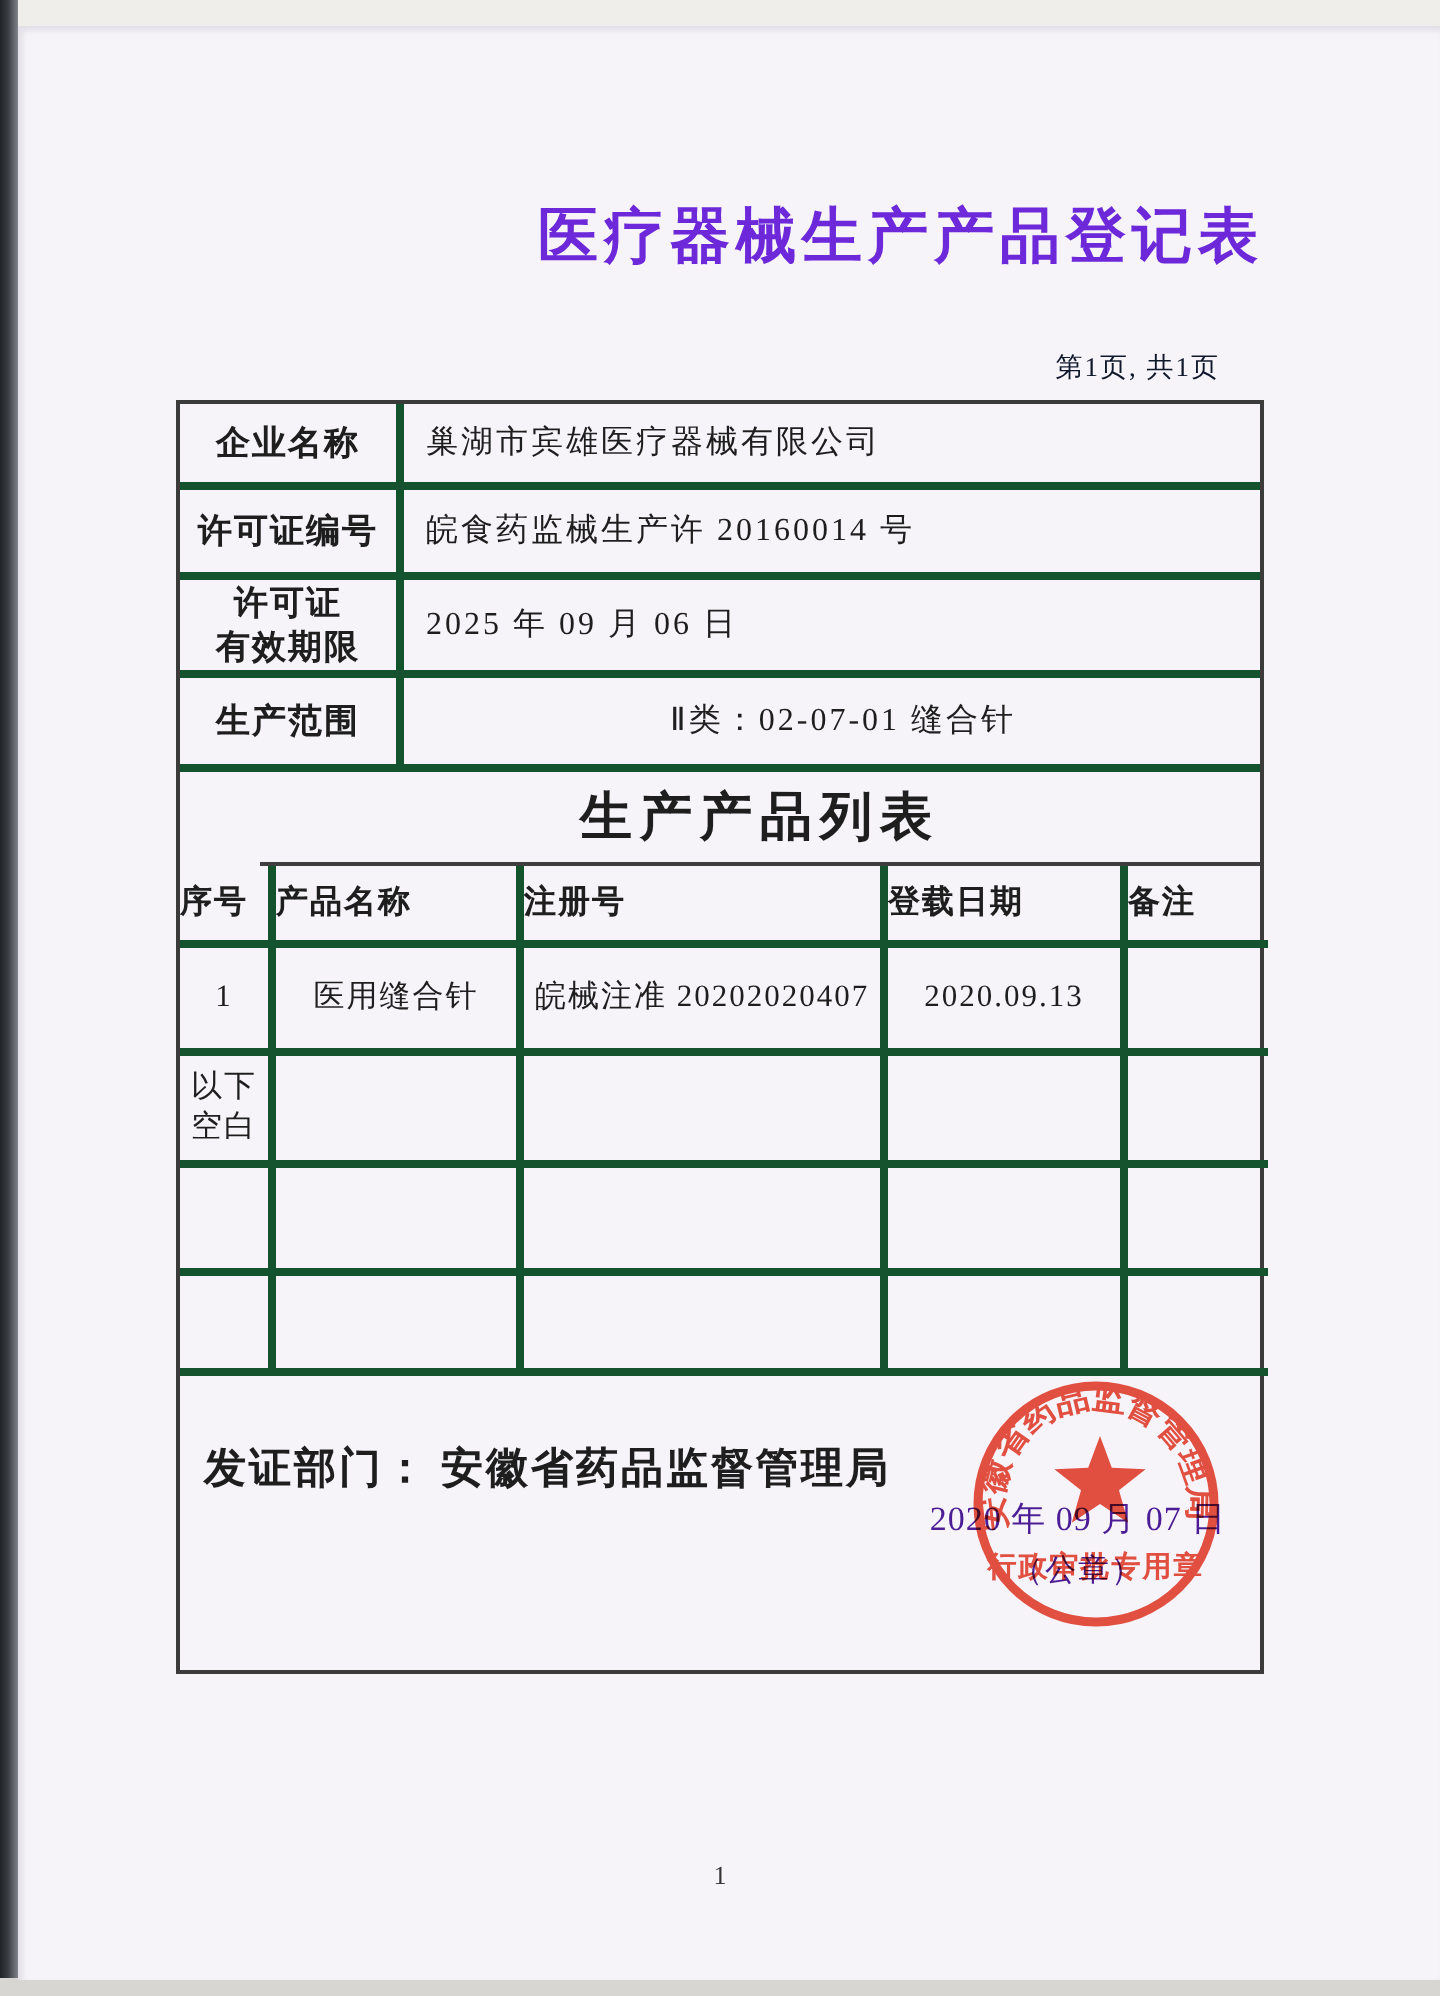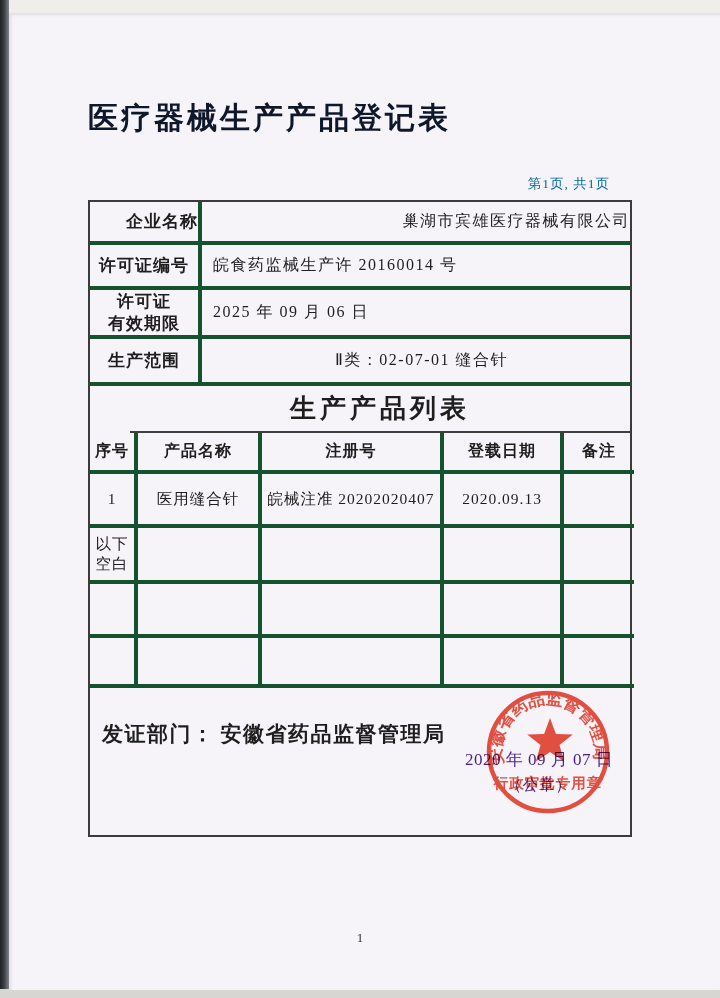"医疗器械生产产品登记表" .doc-title { color: #0f172a -> #6d28d9; text-align: left -> right }
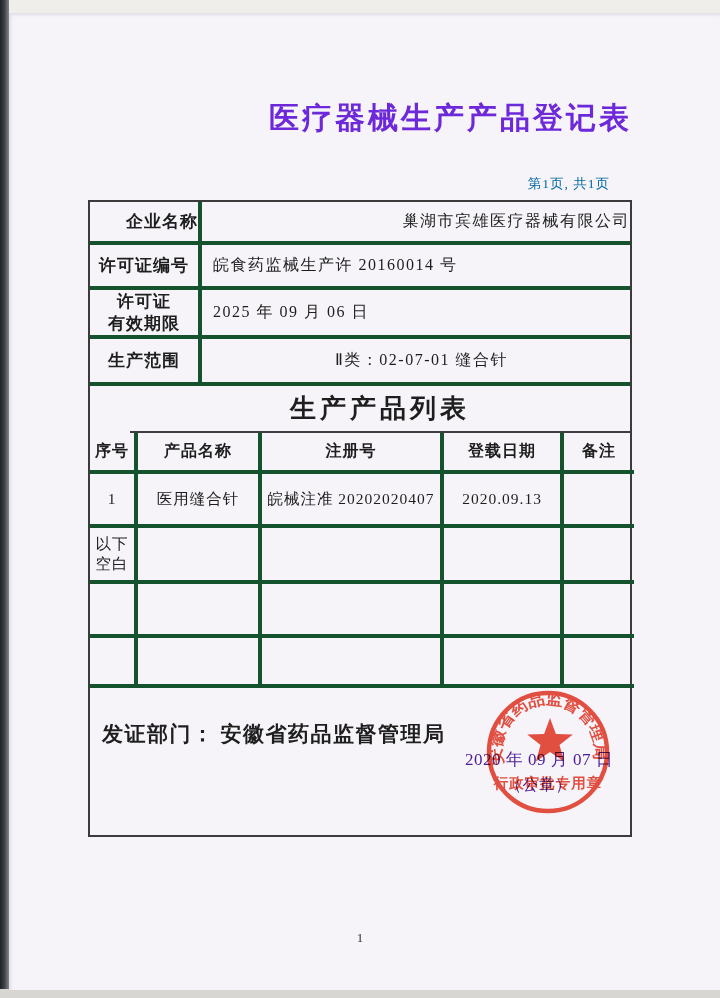"第1页, 共1页" .page-info { color: #0369a1 -> #0f172a }
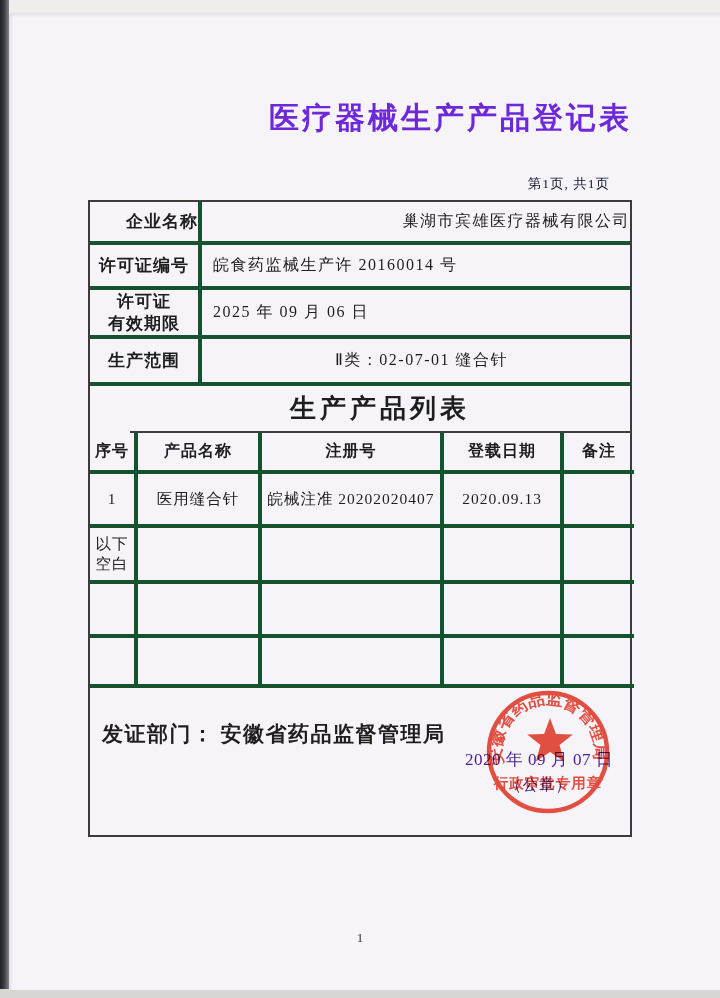"企业名称" .t1 tr.r1 td { text-align: right -> none }
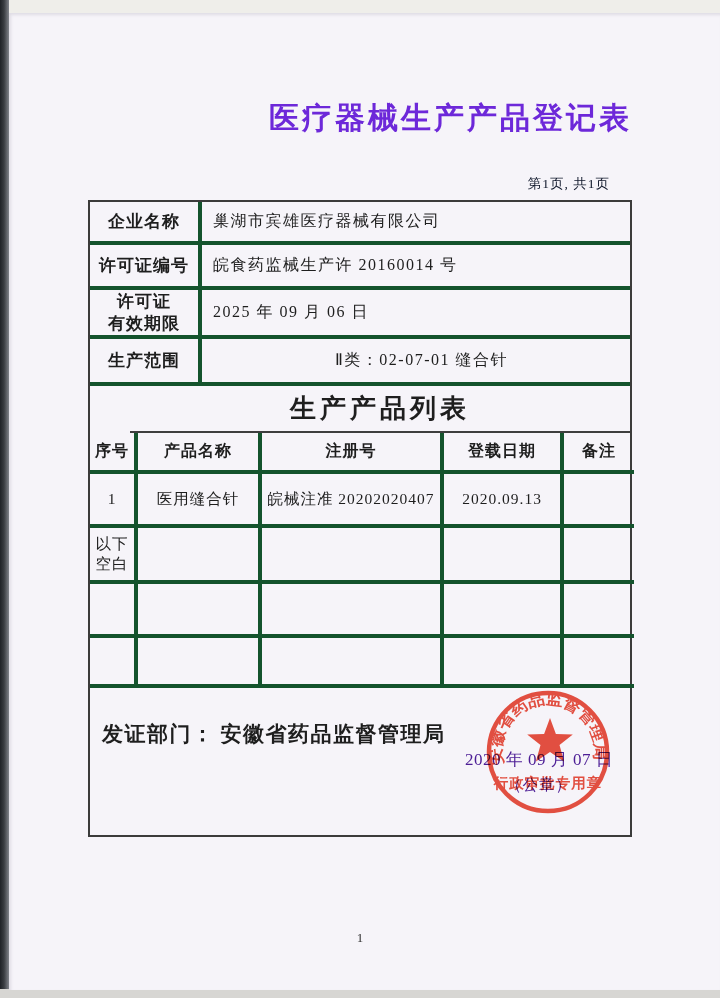"序号" .t2 th { text-align: center -> left }
